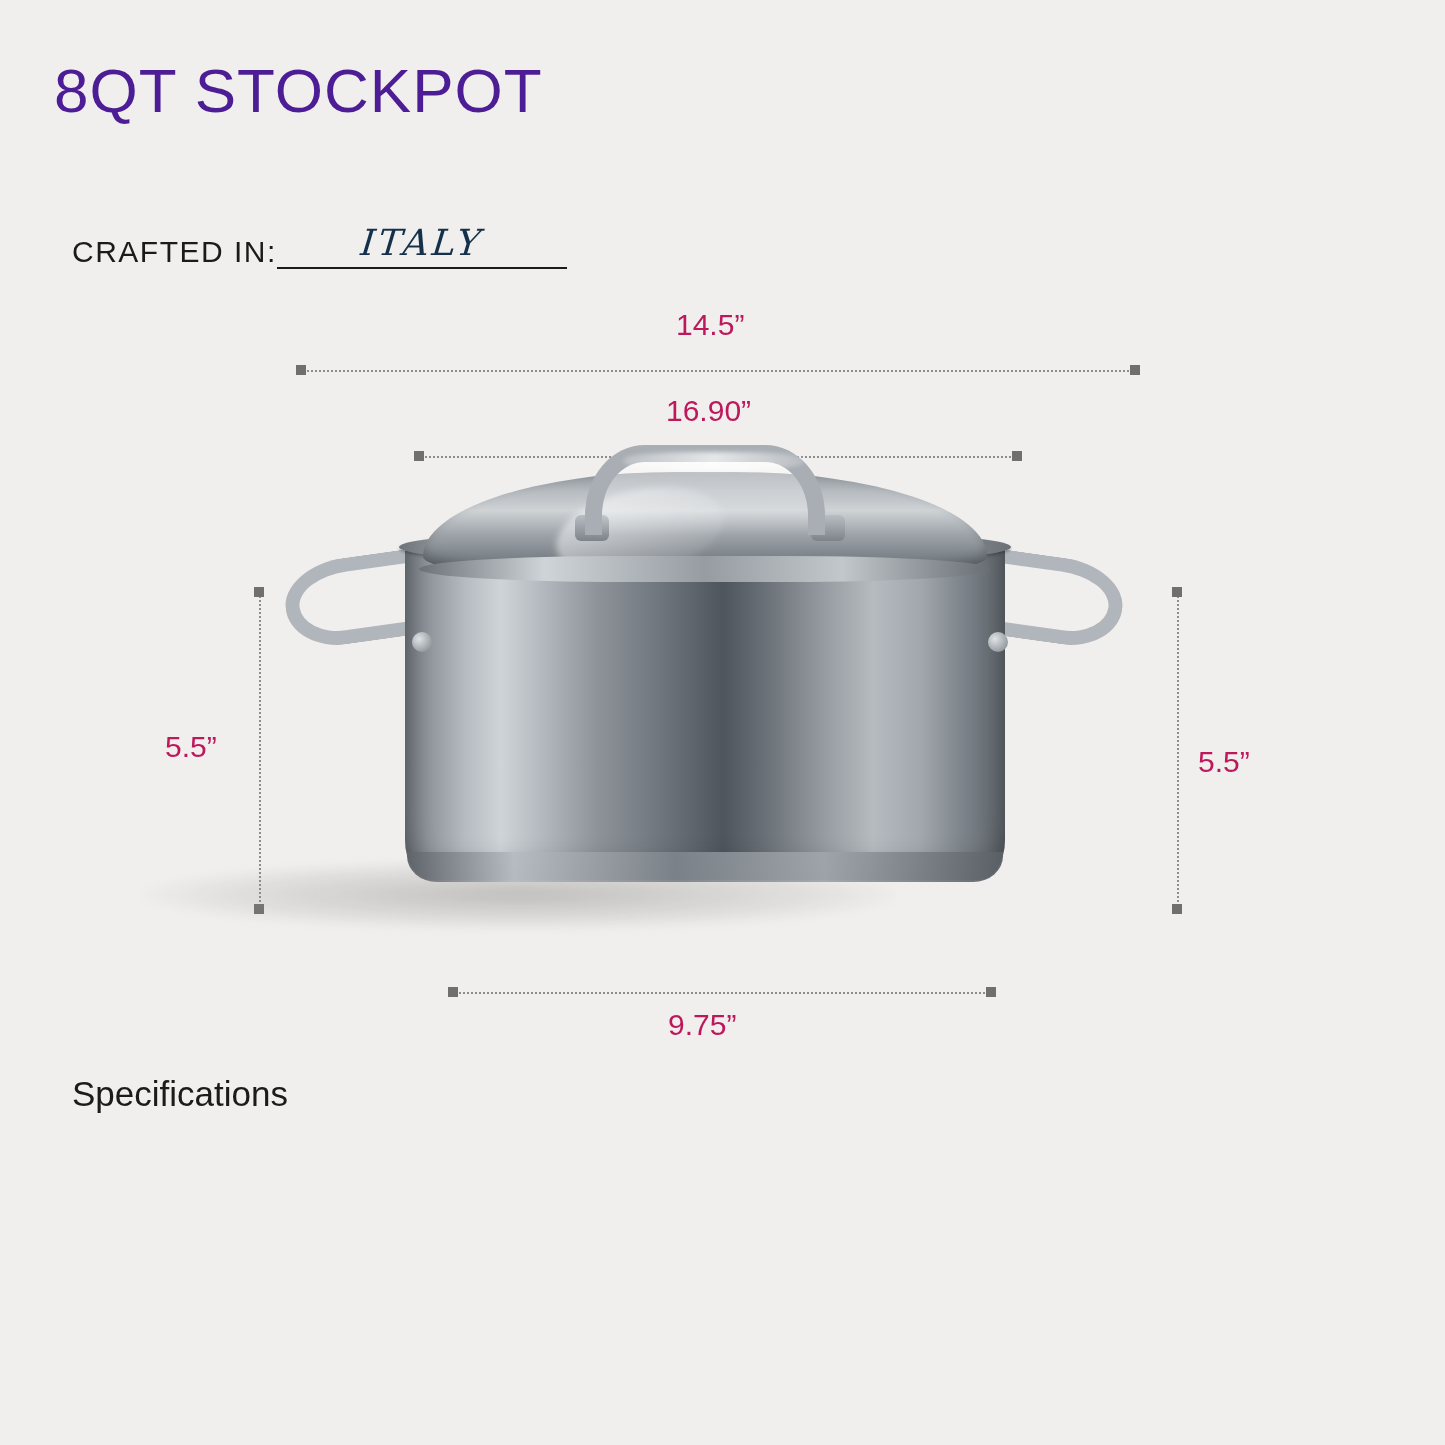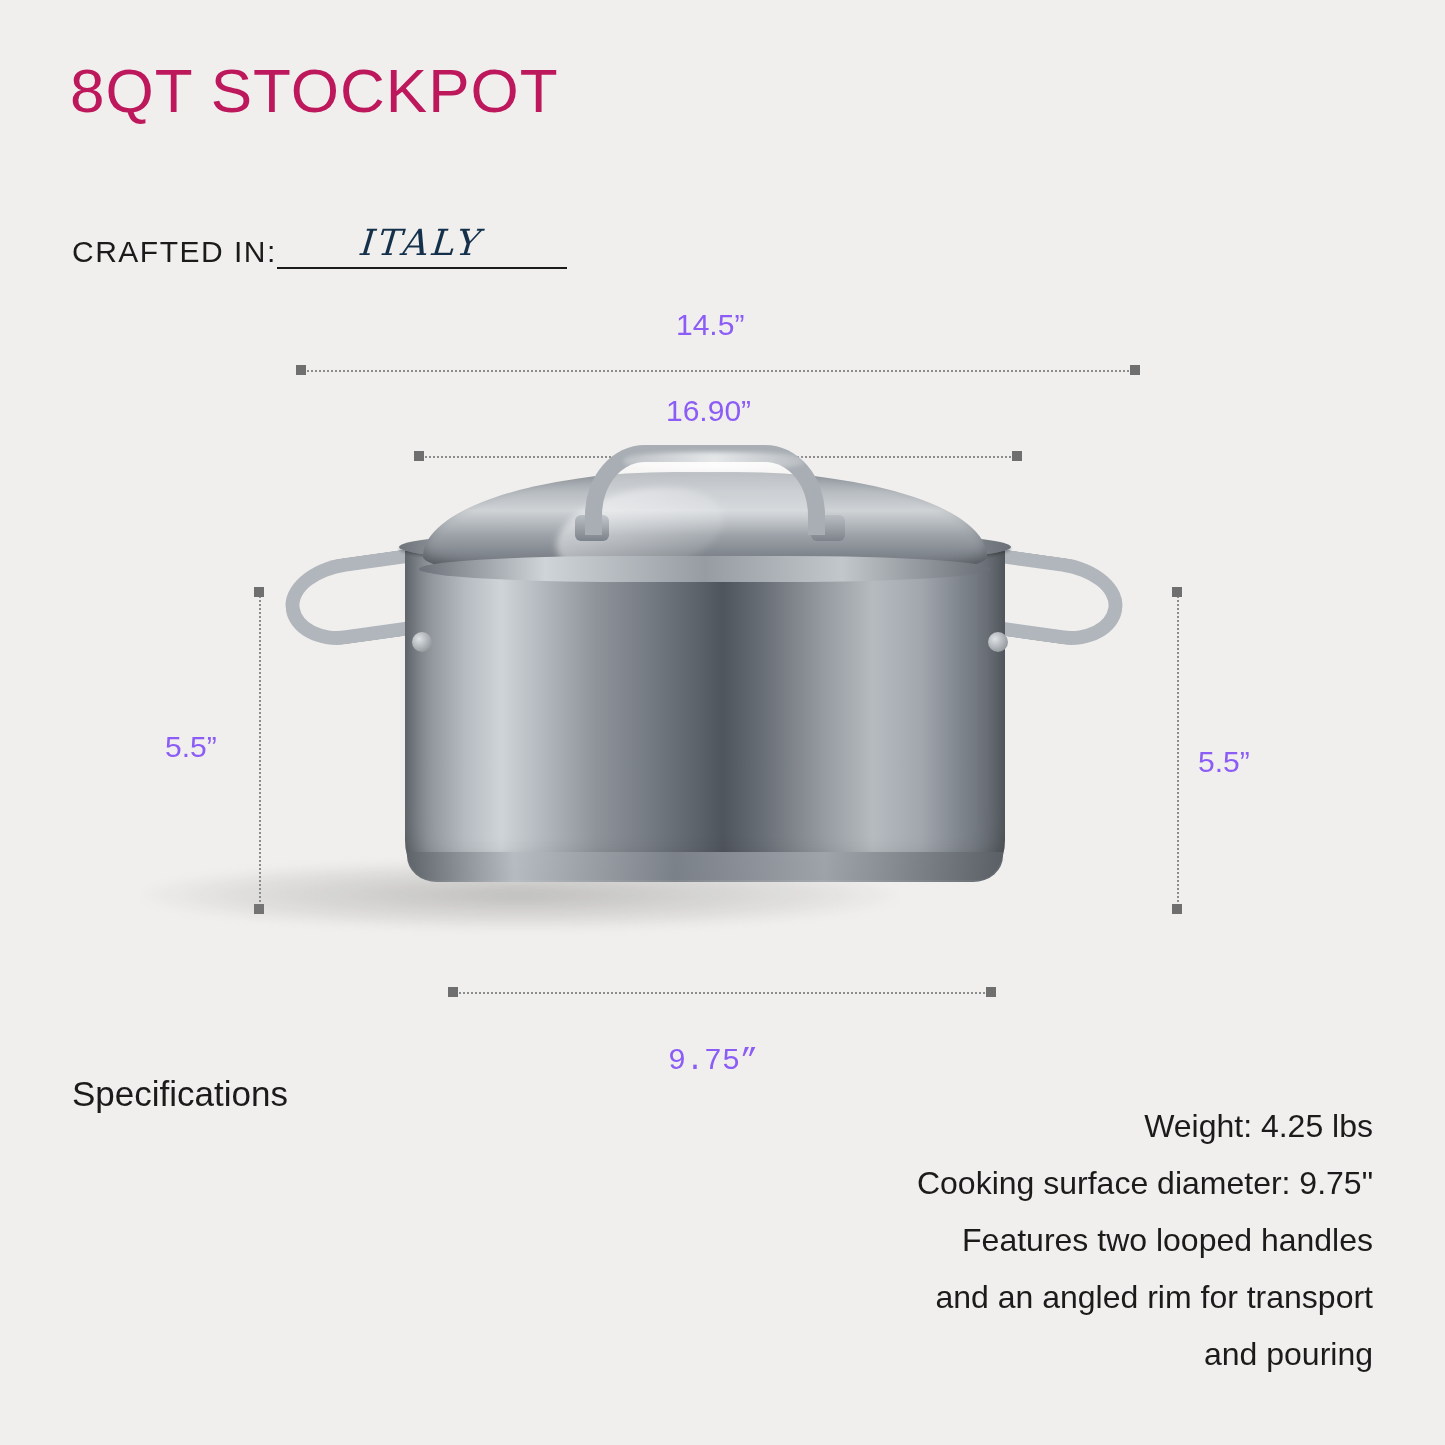"8QT STOCKPOT" .title { color: #be185d -> #4c1d95; left: 70px -> 54px }
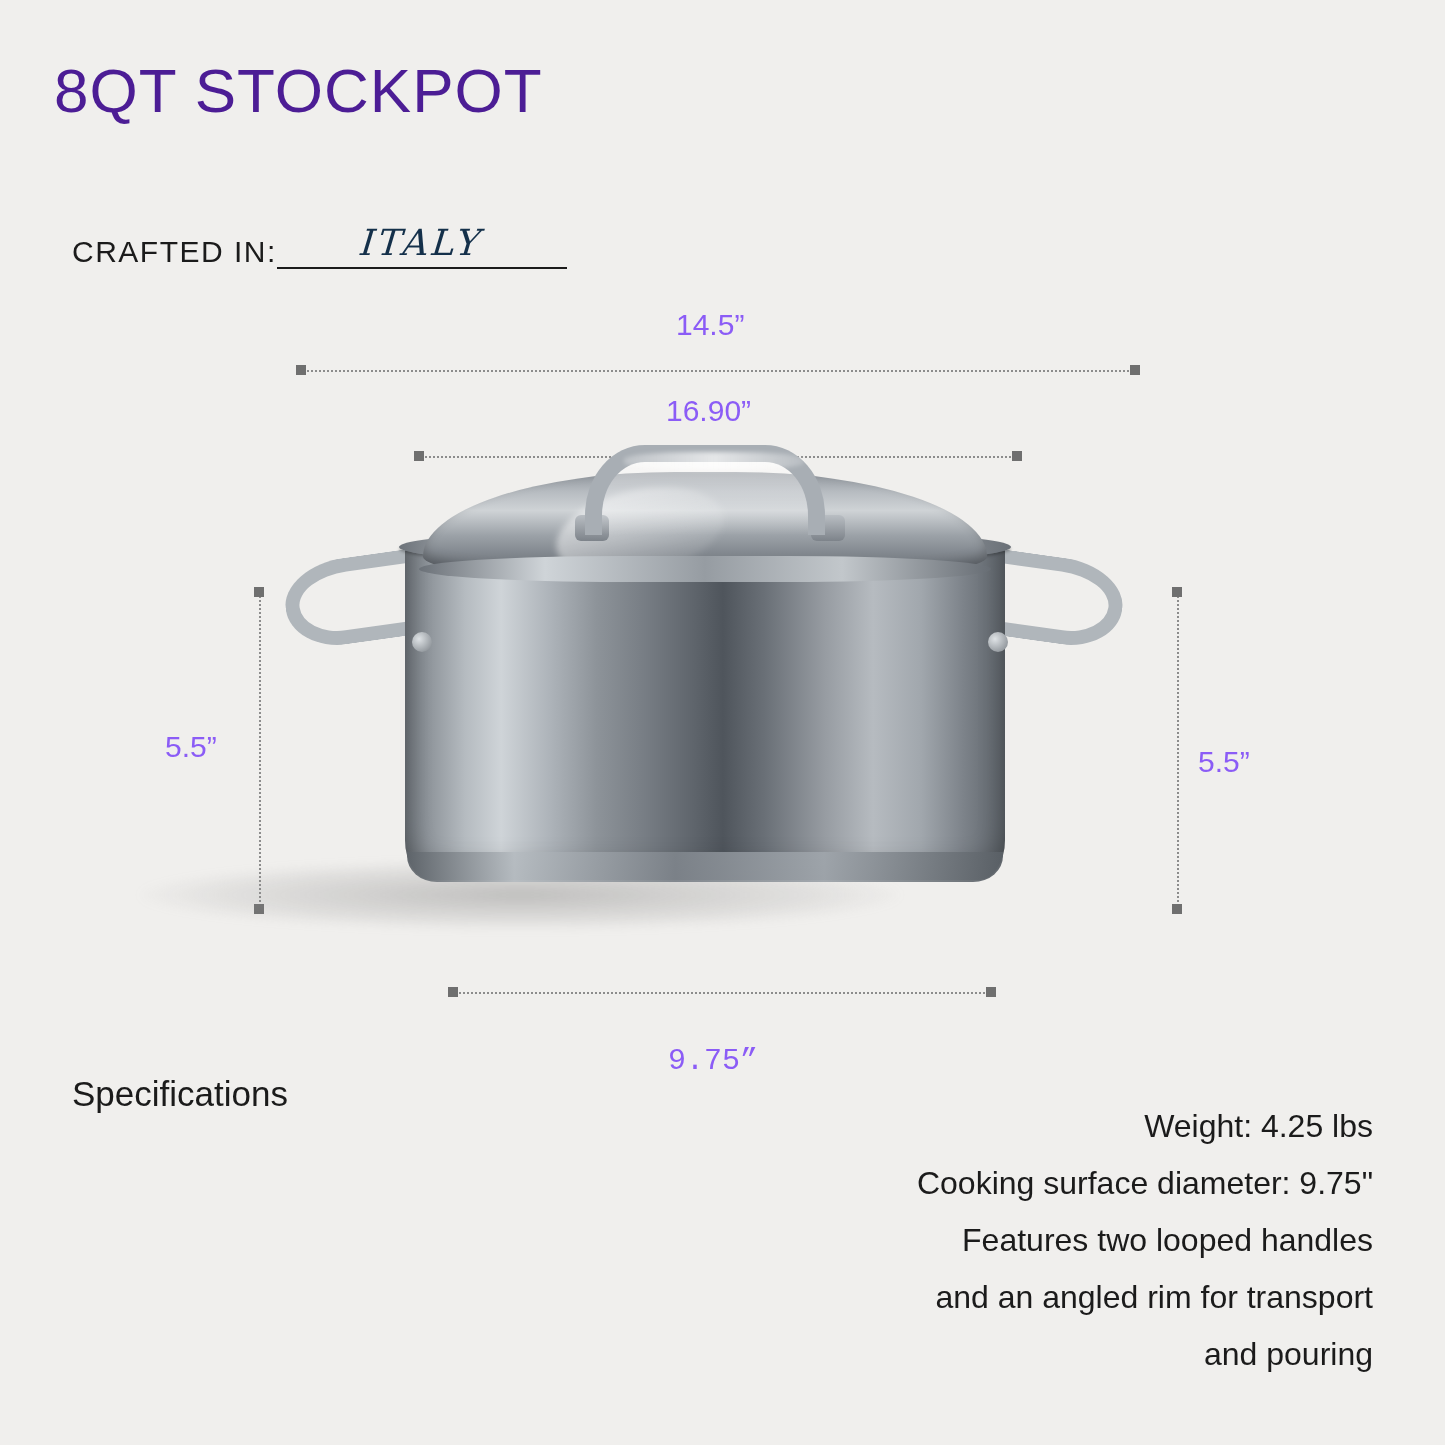"14.5”" .dim-label { color: #8b5cf6 -> #be185d }
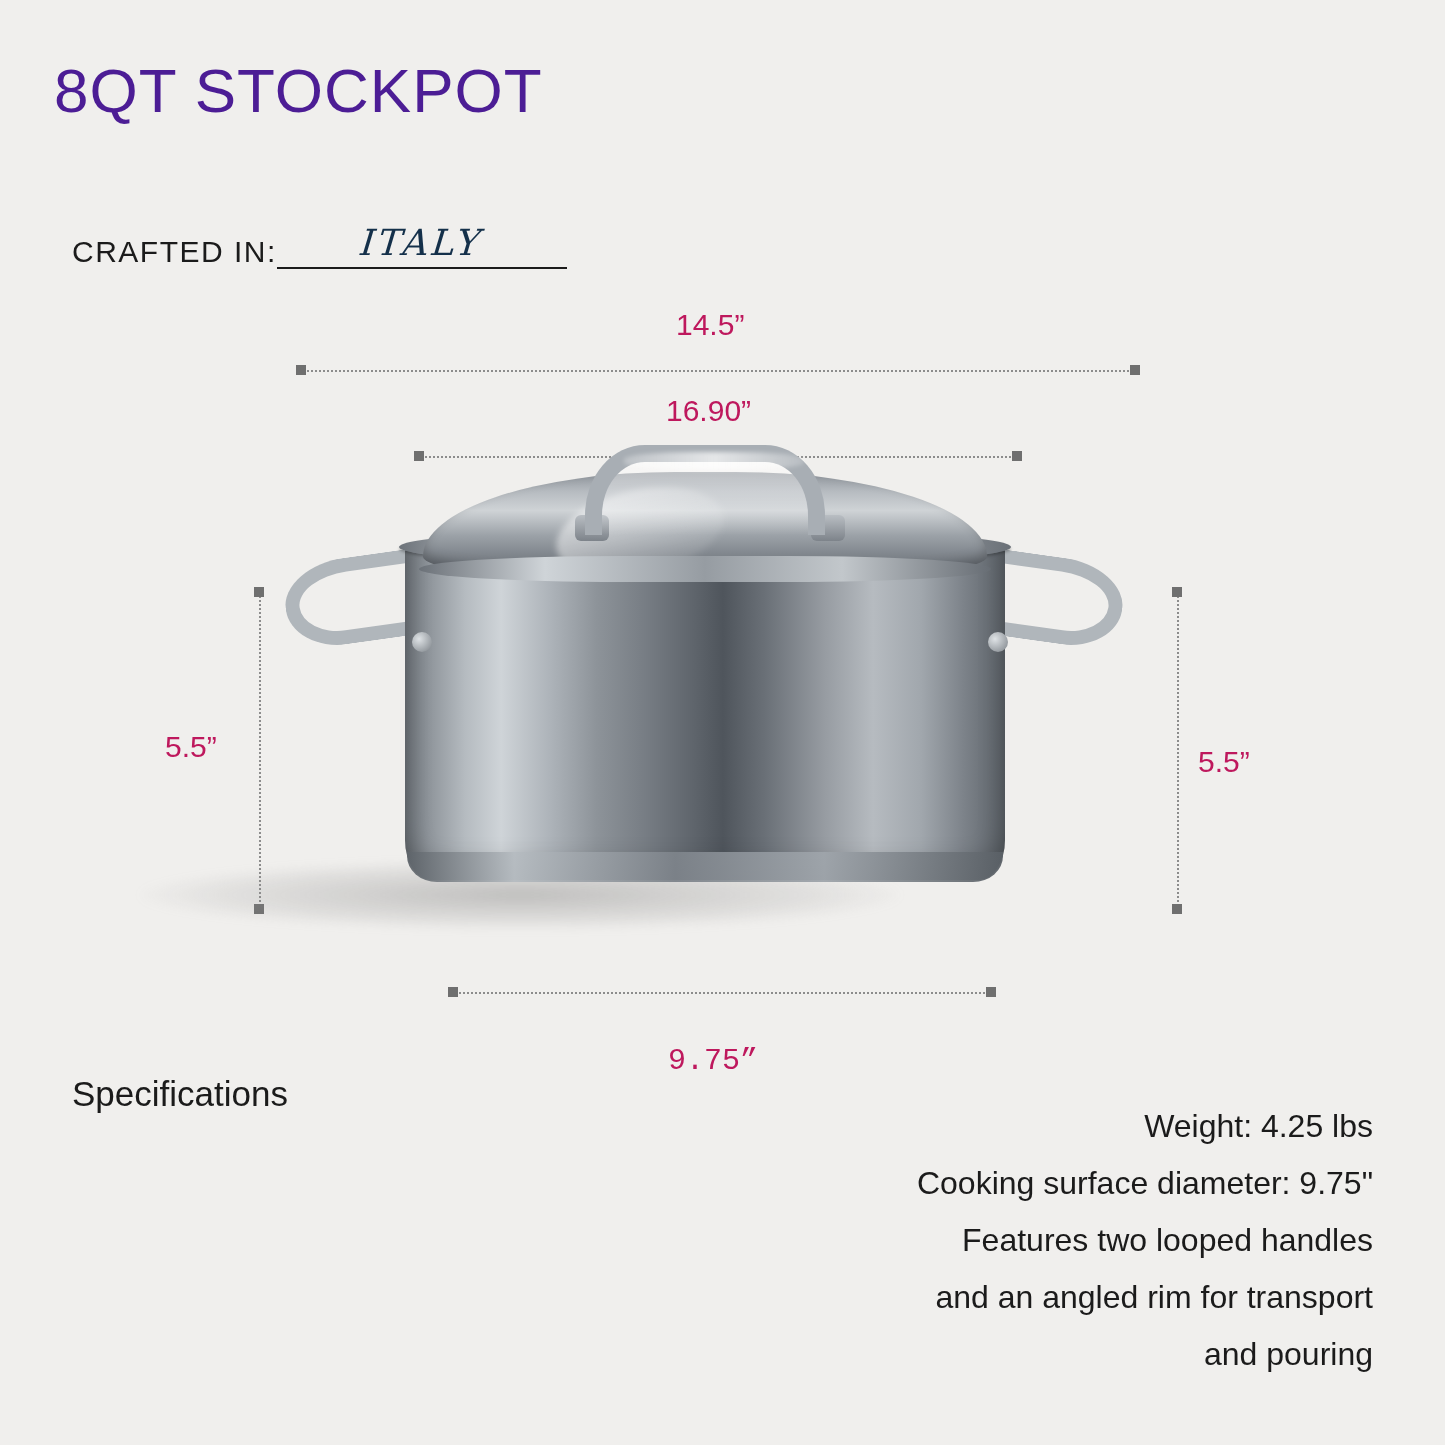"9.75”" div.dim-label { font-family: Liberation Mono, monospace -> none; top: 754px -> 718px }
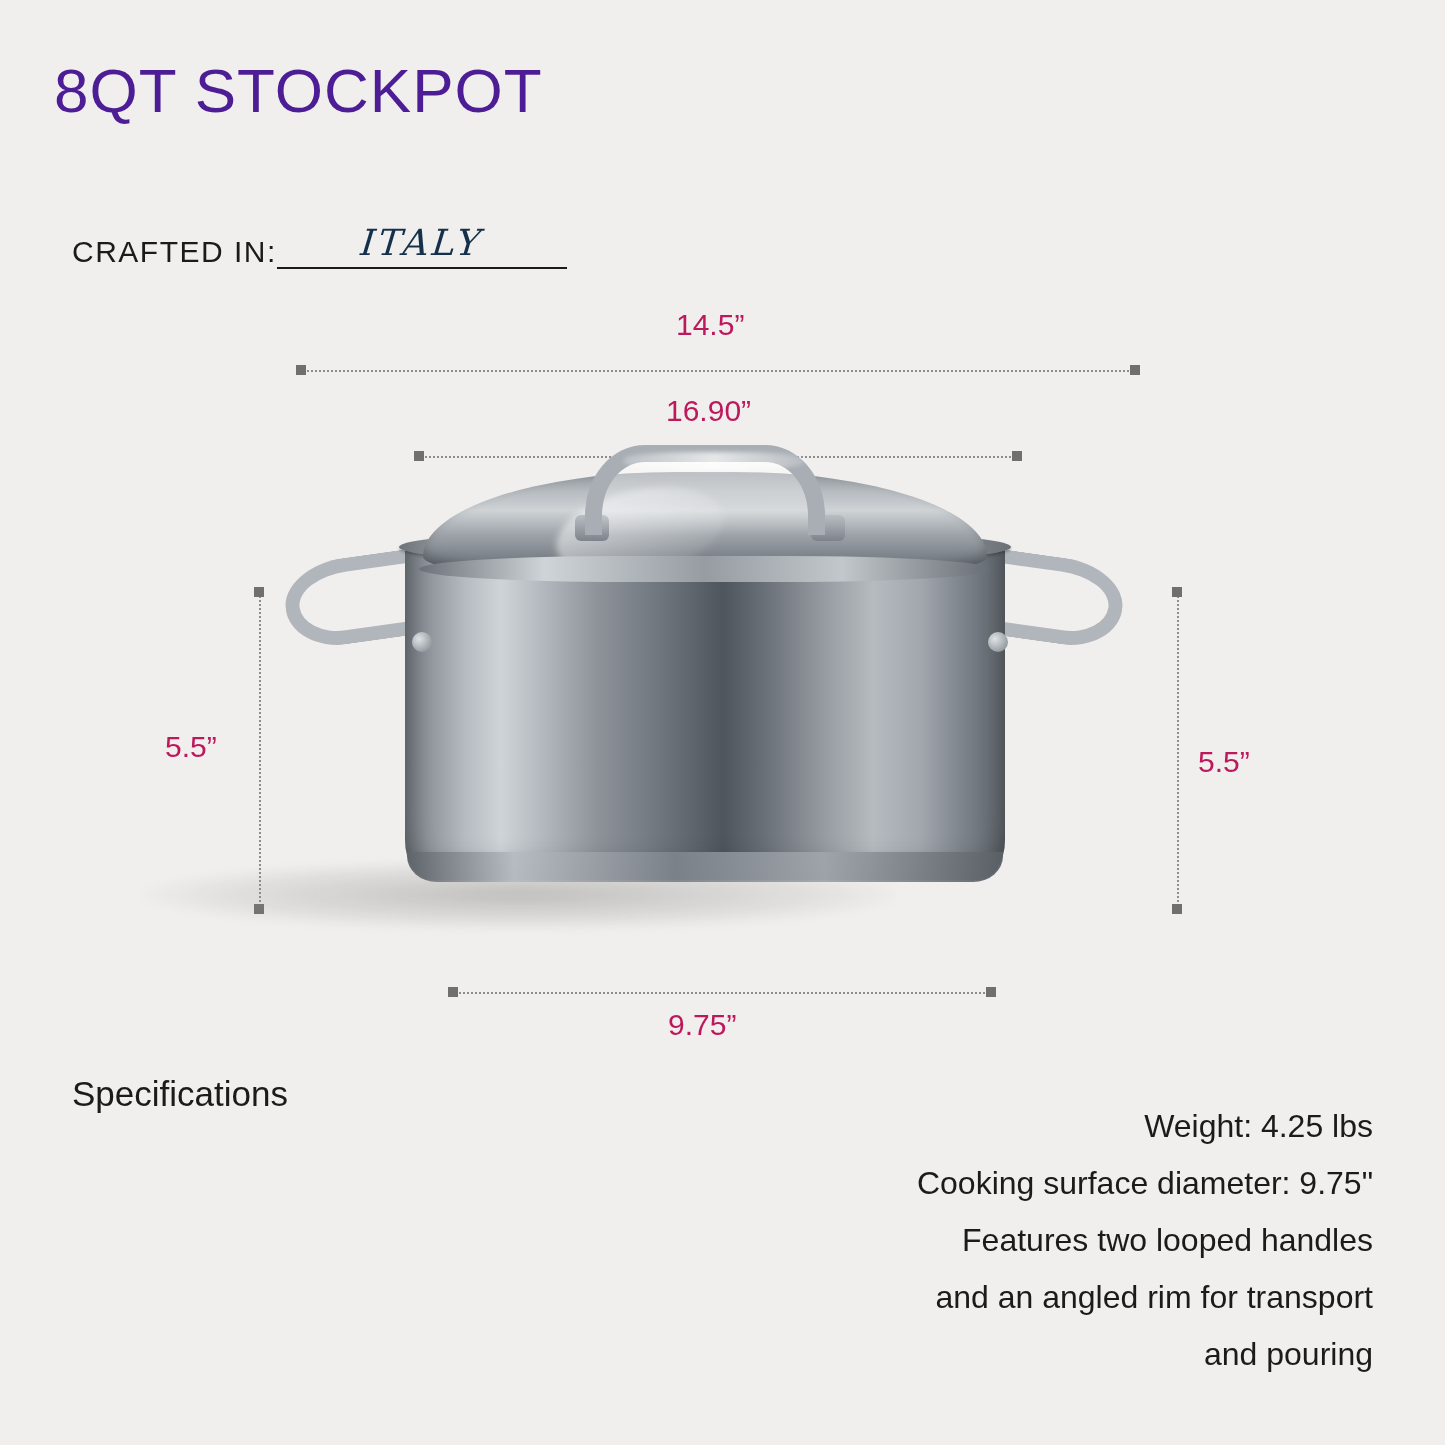"Weight: 4.25 lbs" div.spec-right { html: <div> <div>Weight: 4.25 lbs</div> <div>Cooking surface diameter: 9.75"</div> <div>Features two looped handles</div> <div>and an angled rim for transport</div> <div>and pouring</div> </div> -> none }
